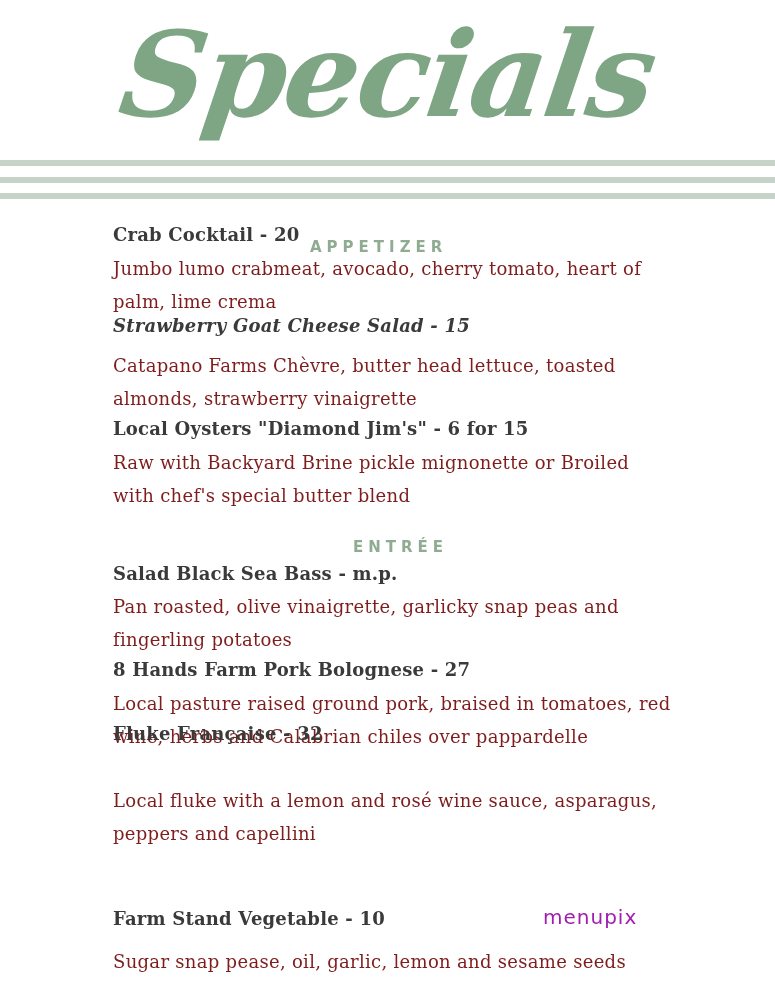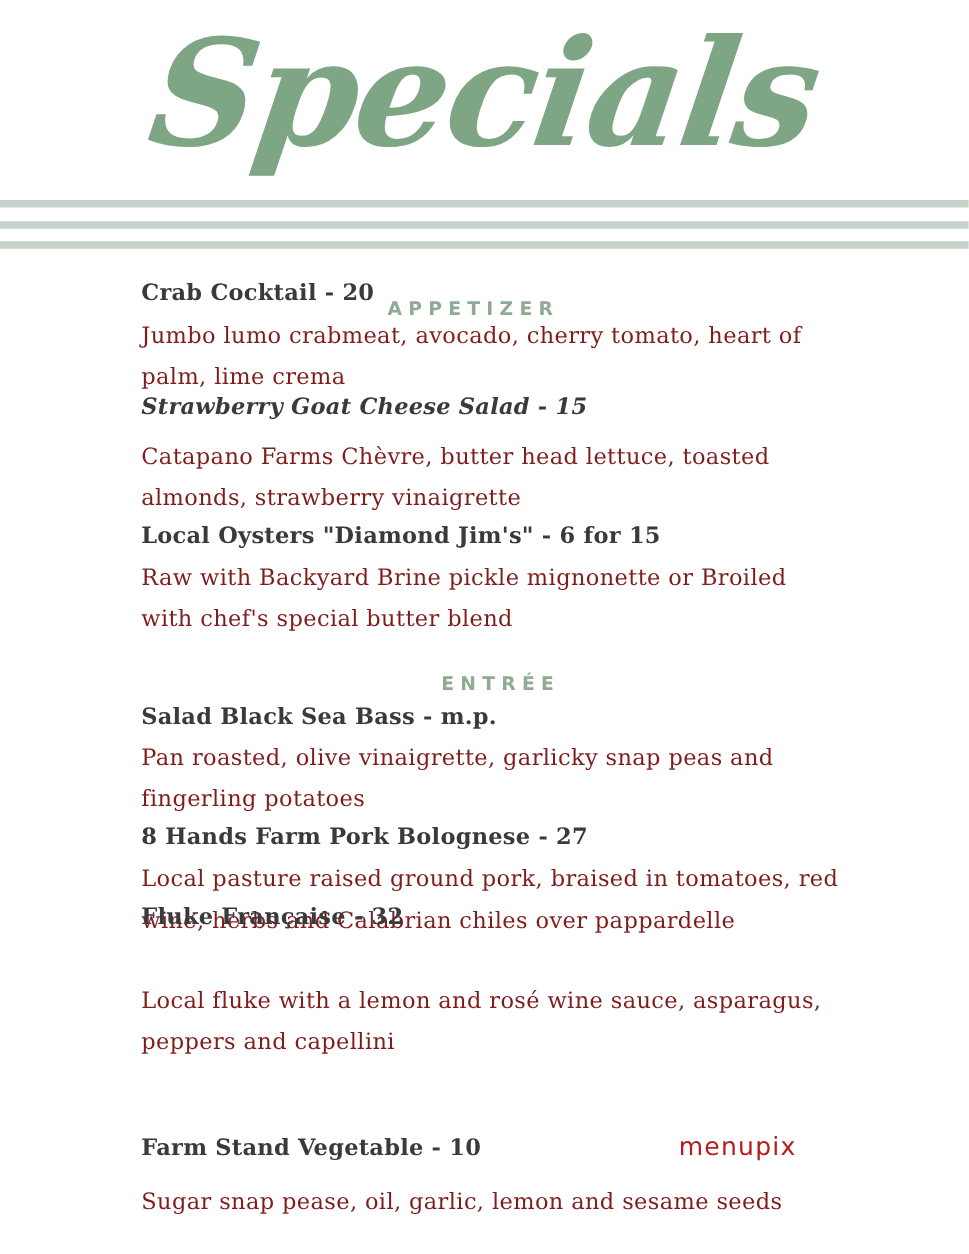"menupix" .watermark { color: #b91c1c -> #a21caf }
